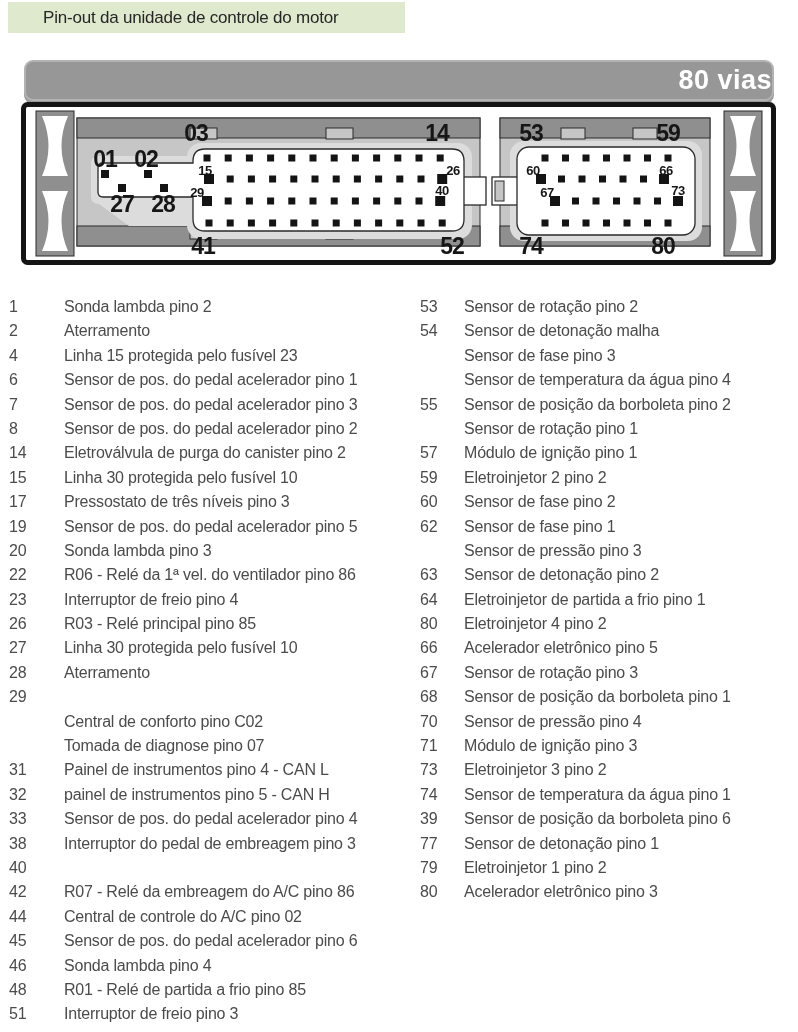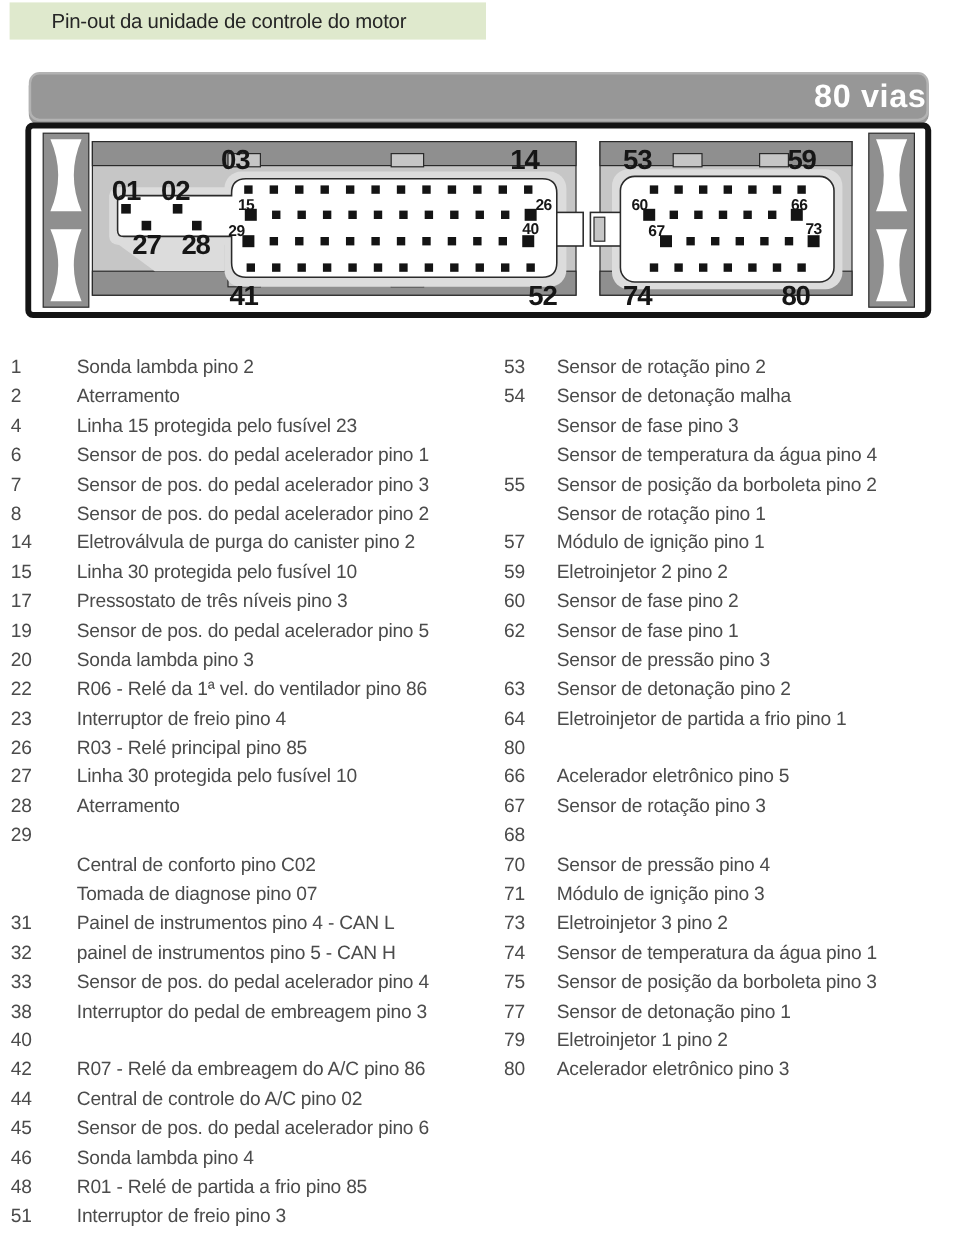"Eletroinjetor 4 pino 2" span.pin-desc { html: none -> <span>Eletroinjetor 4 pino 2</span> }
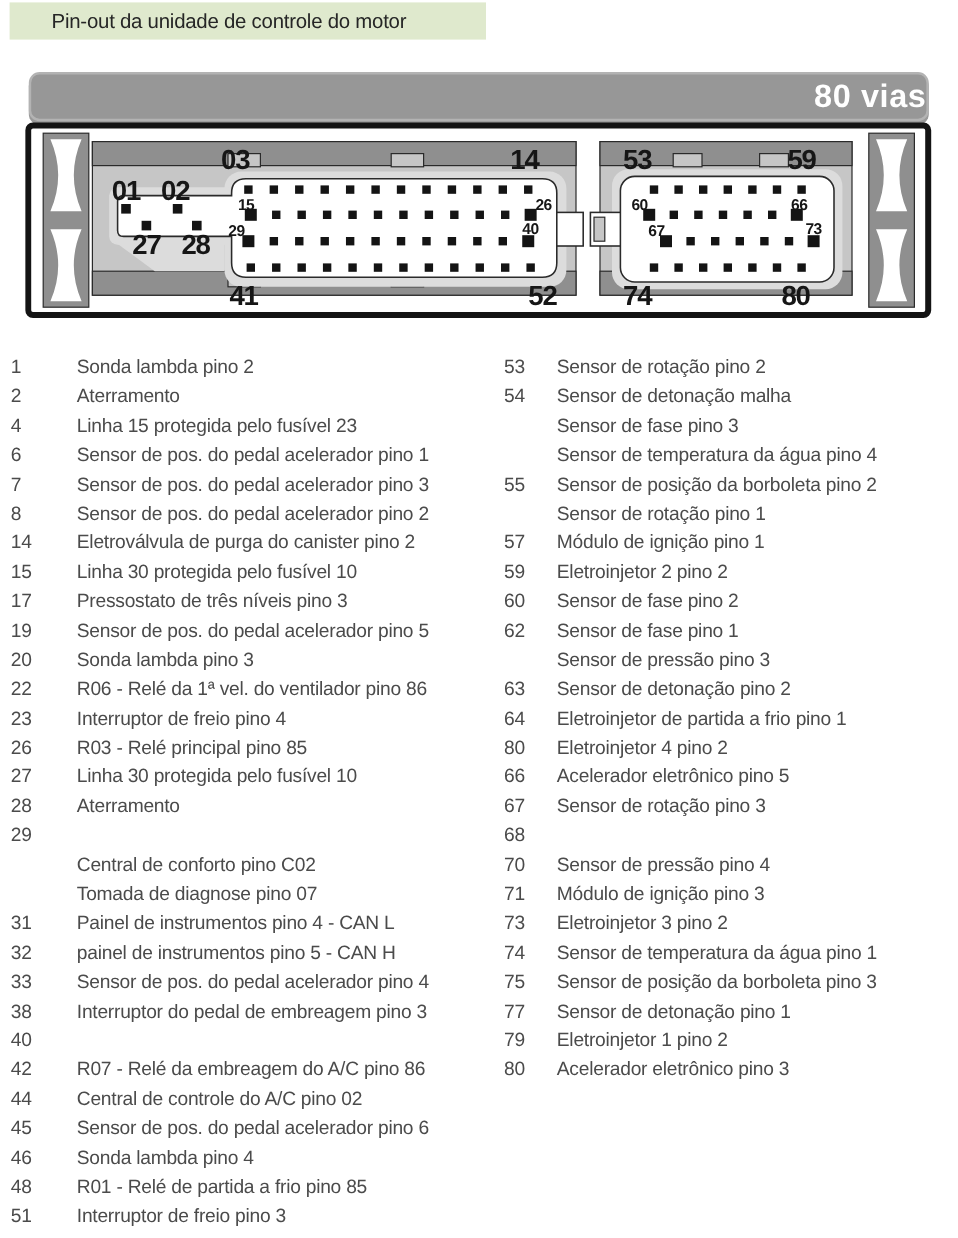"Sensor de posição da borboleta pino 1" span.pin-desc { html: none -> <span>Sensor de posição da borboleta pino 1</span> }
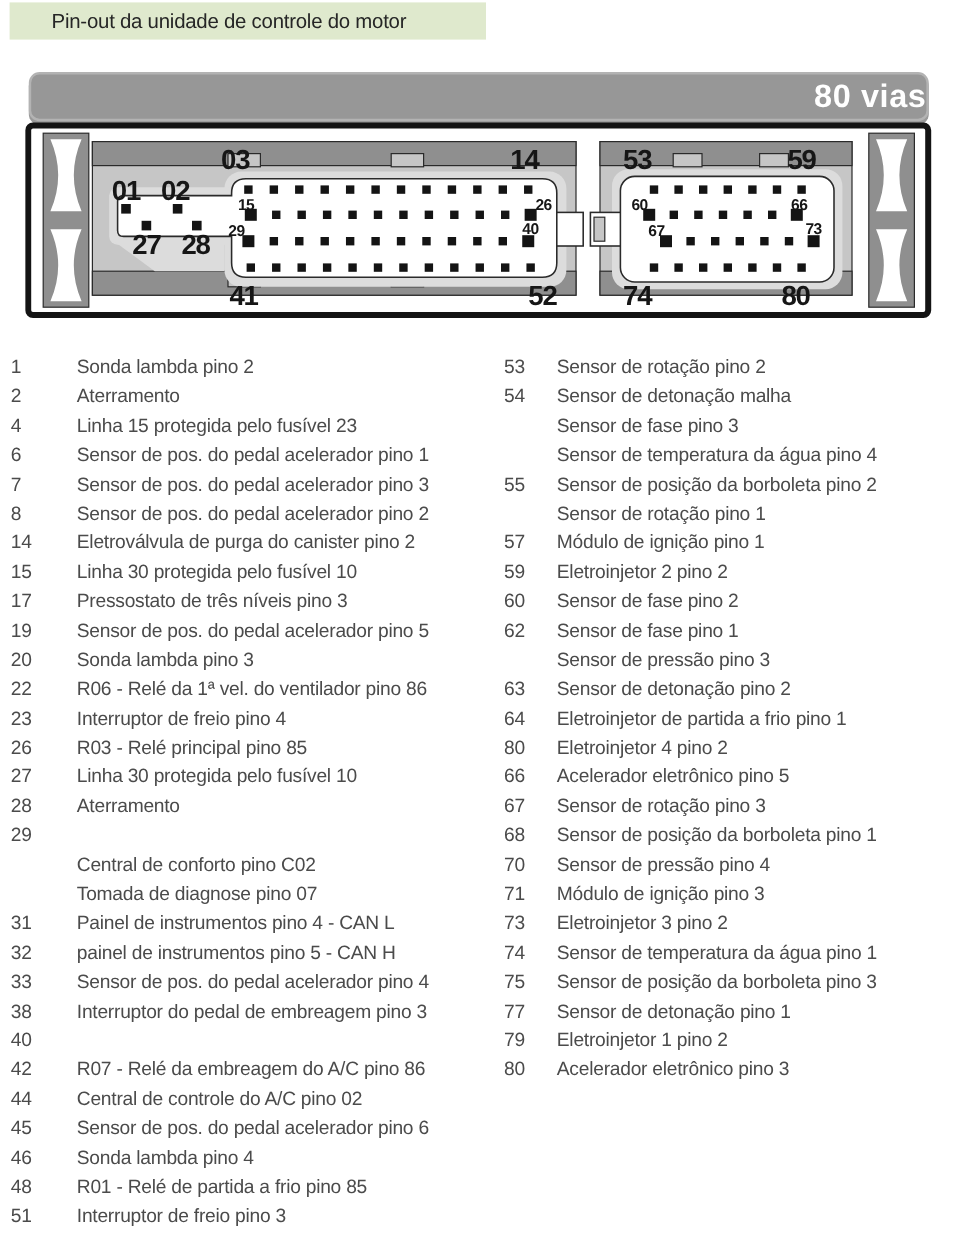"75" span.pin-num { text: 75 -> 39 }
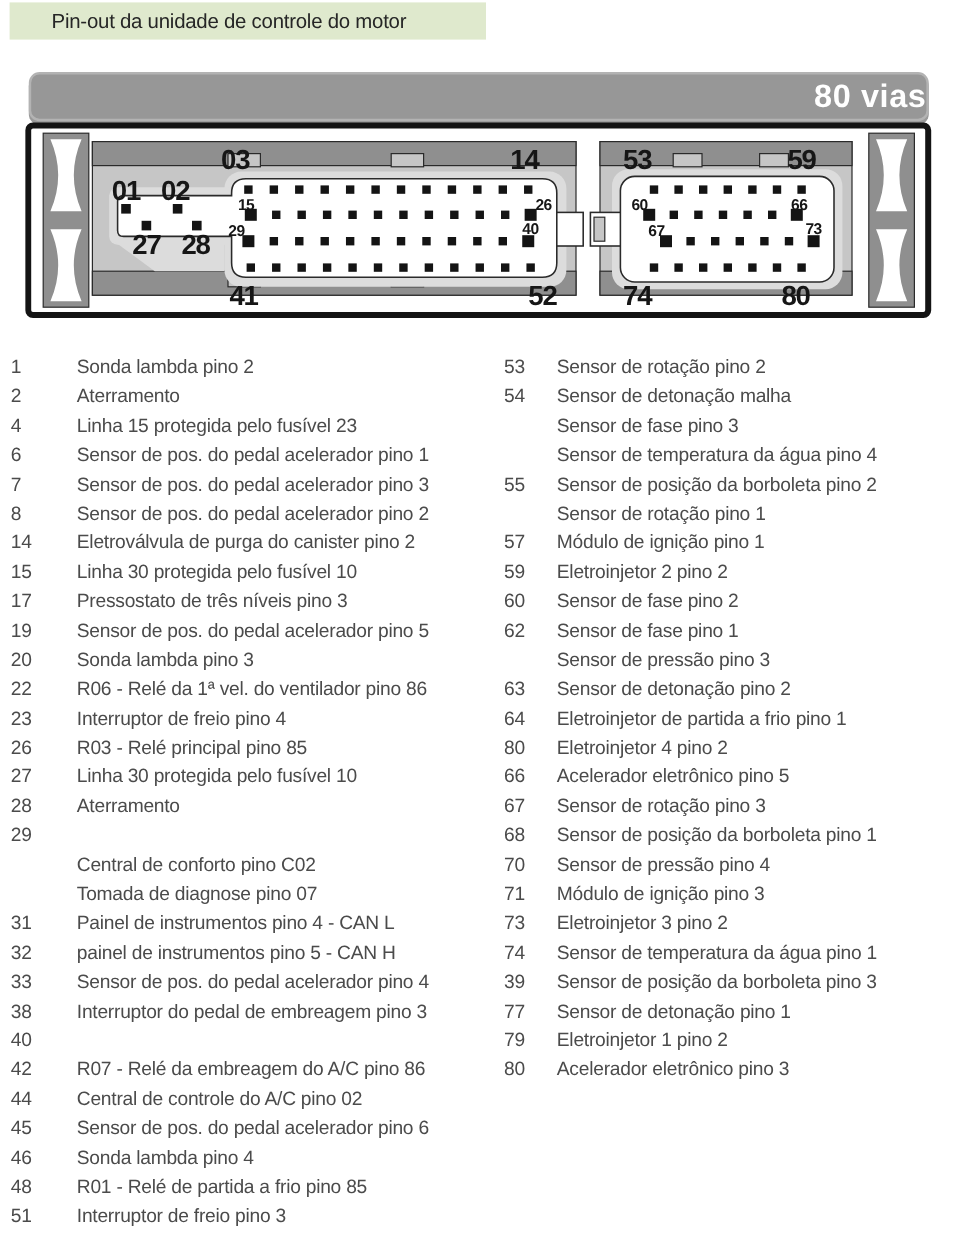"Sensor de posição da borboleta pino 3" span.pin-desc { text: 3 -> 6 }
